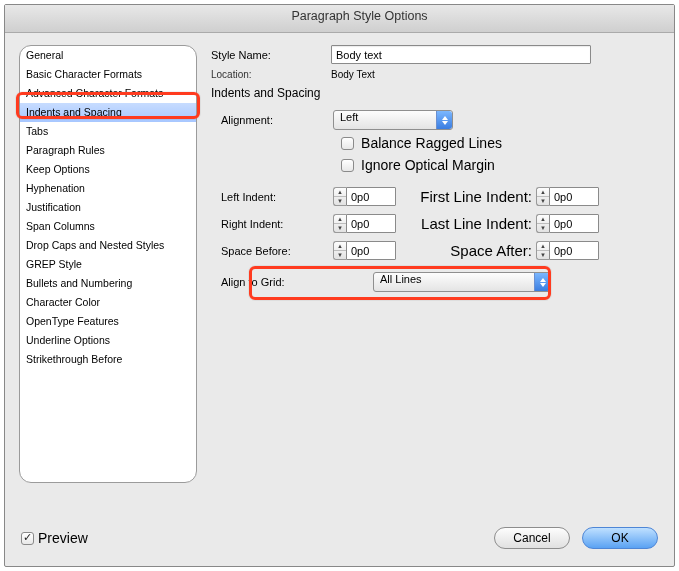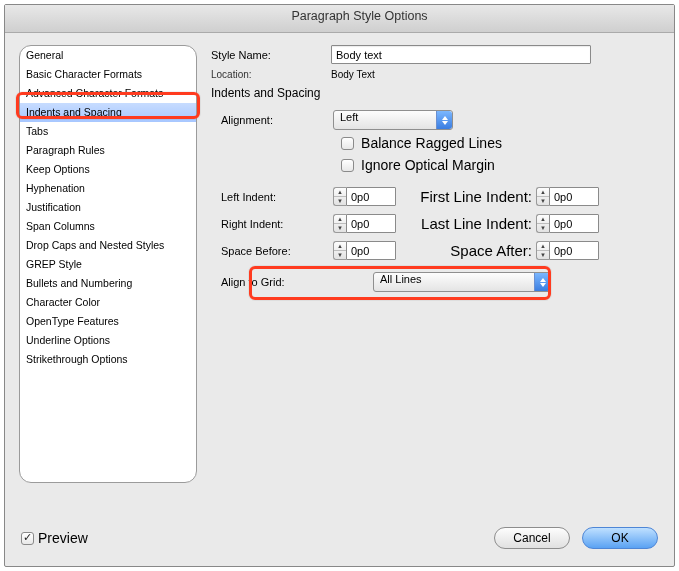"Strikethrough Options" div.sidebar-item { text: Options -> Before }
